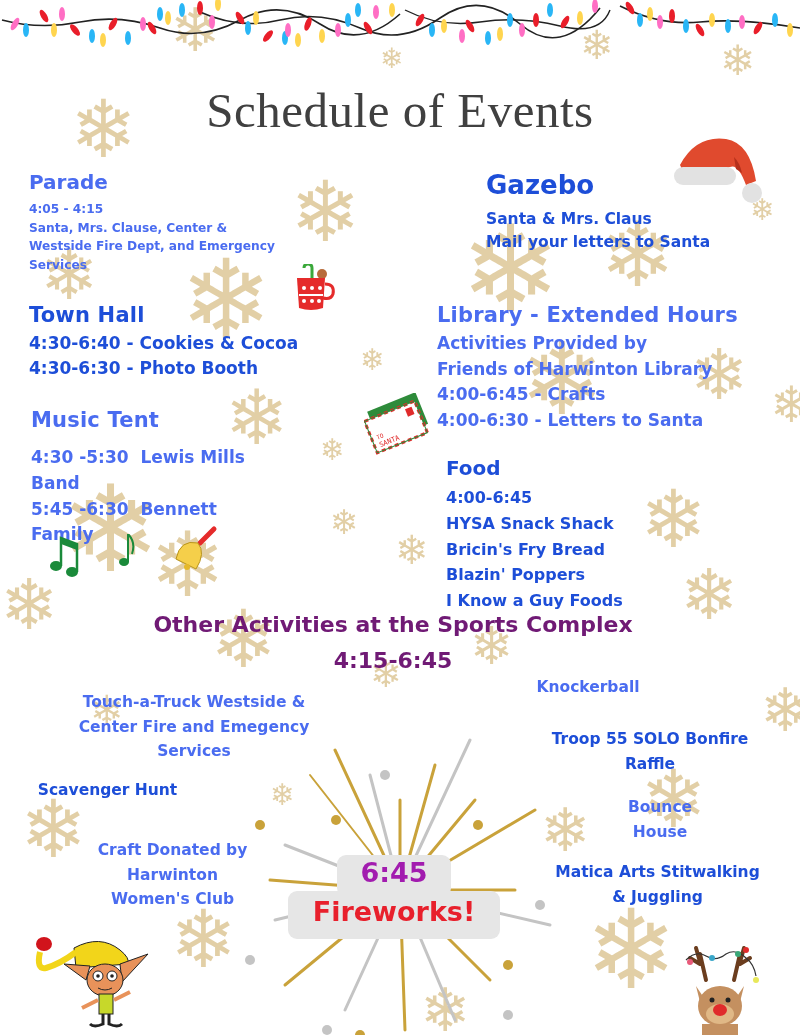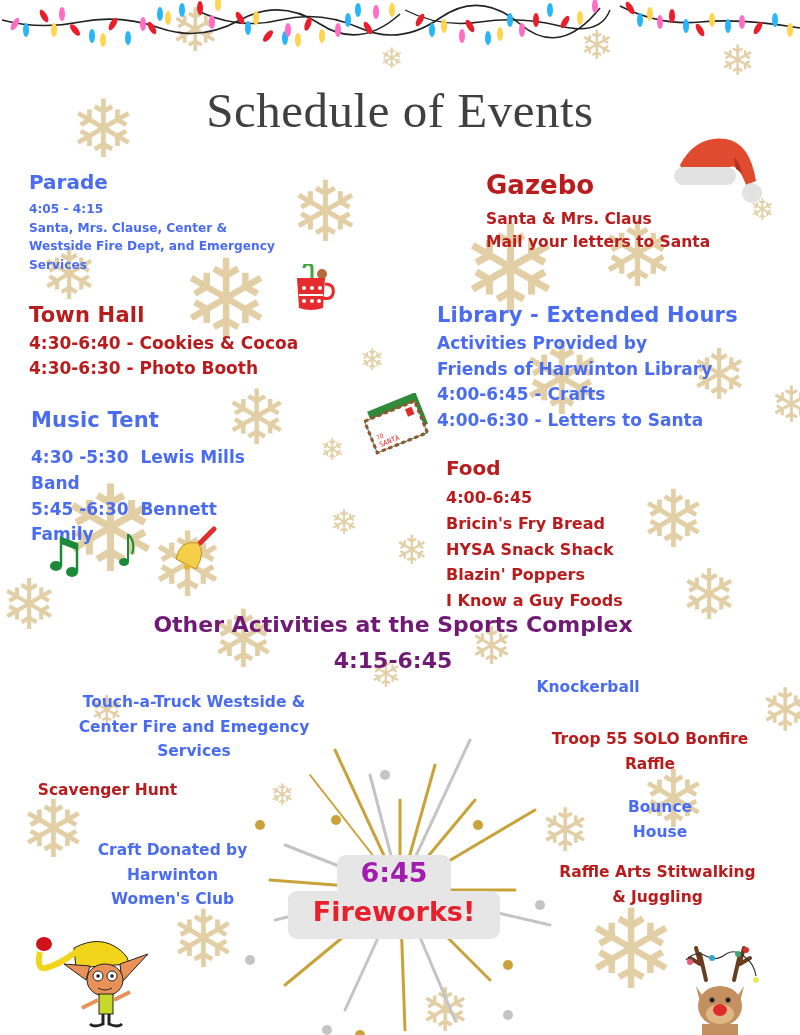"Gazebo" .red { color: #b91c1c -> #1d4ed8 }
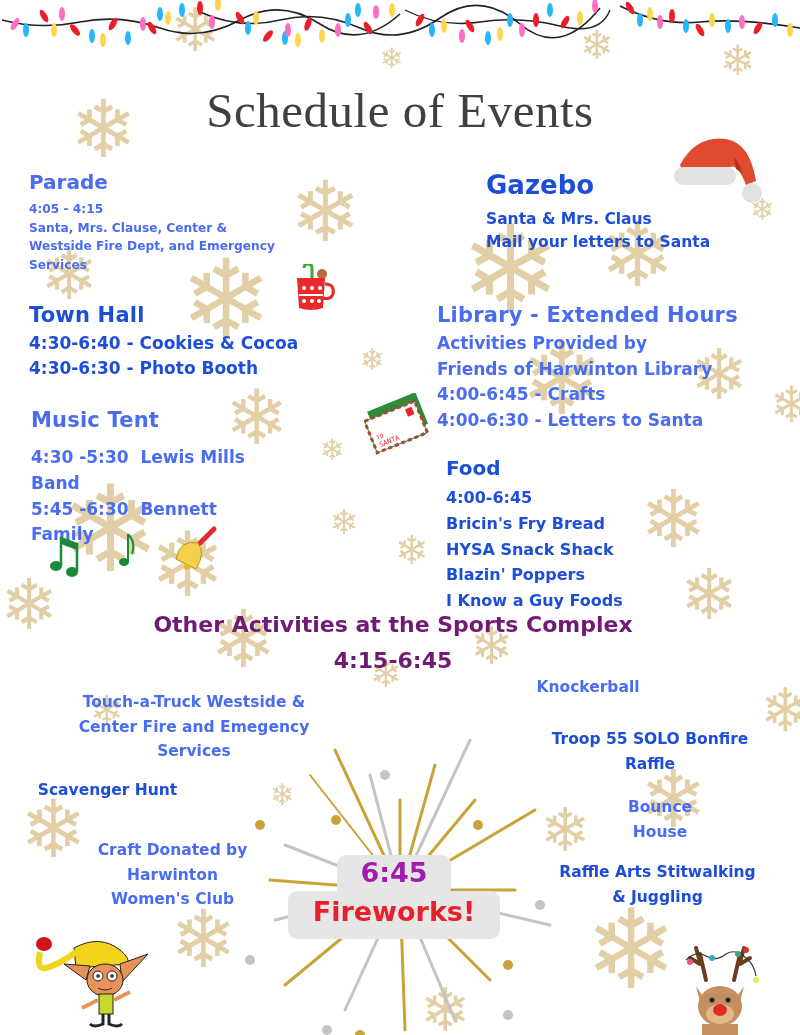"Bricin's Fry Bread" div { order: before "HYSA Snack Shack" -> after "HYSA Snack Shack" }
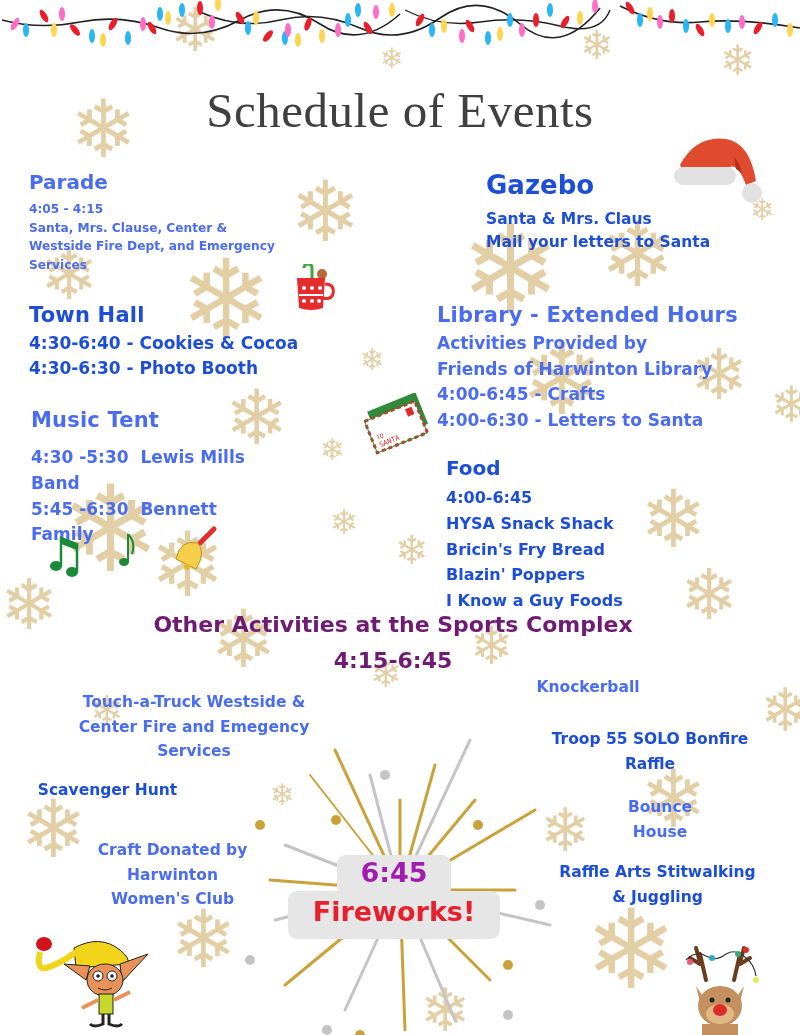"Raffle Arts Stitwalking" div { text: Raffle -> Matica }
